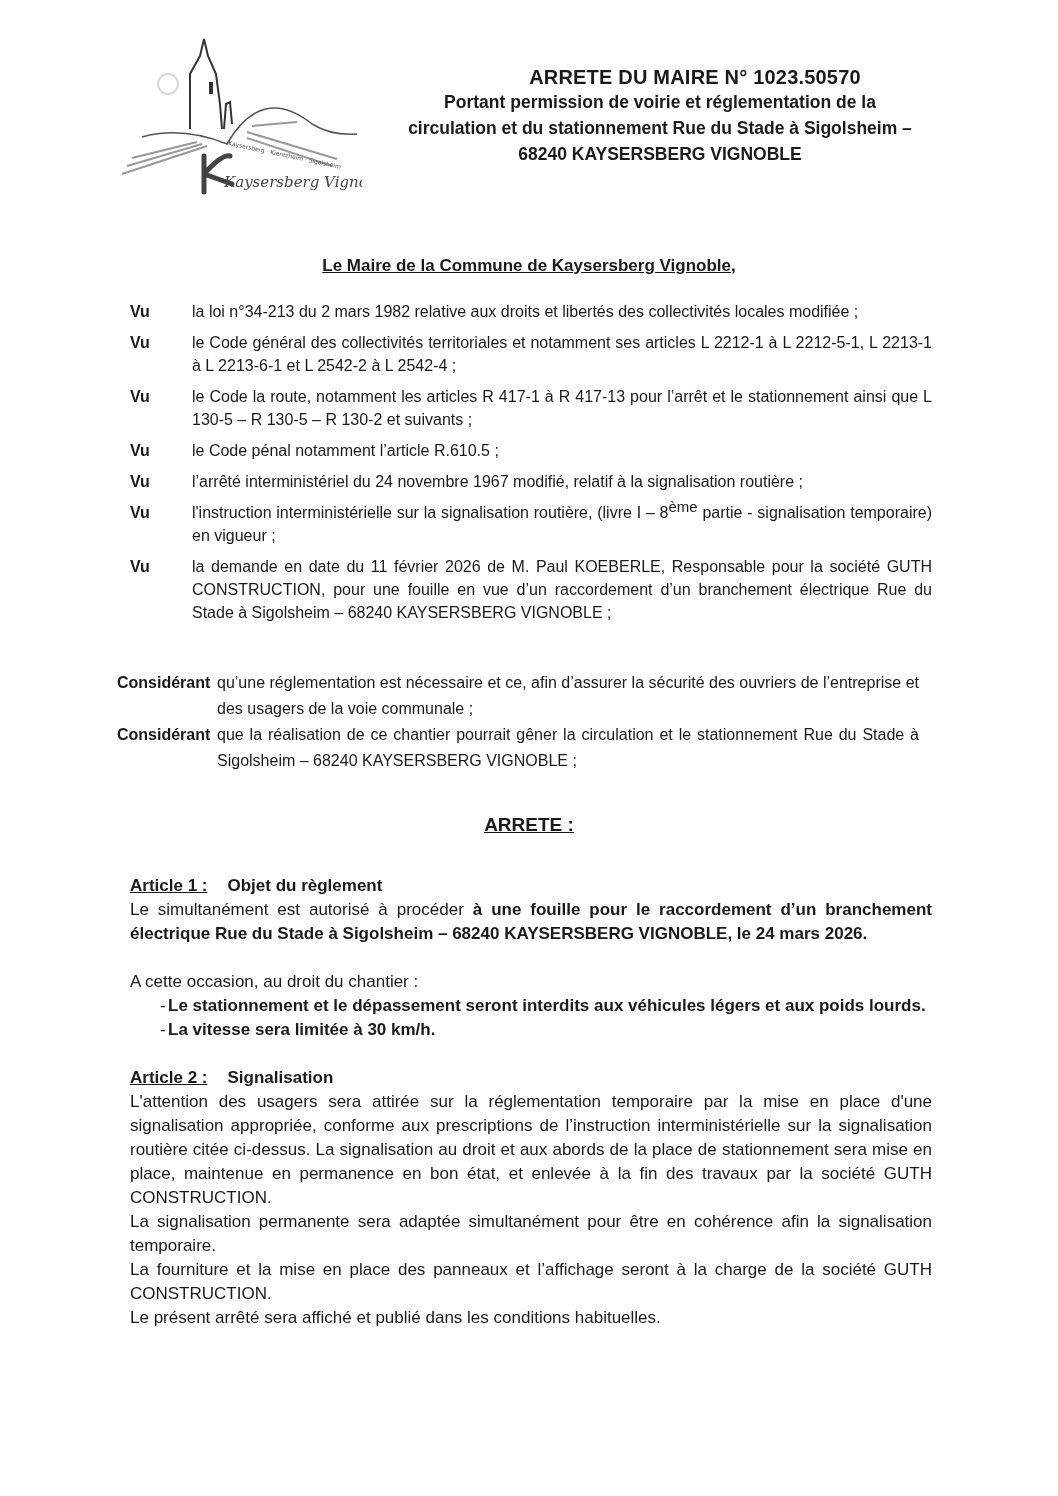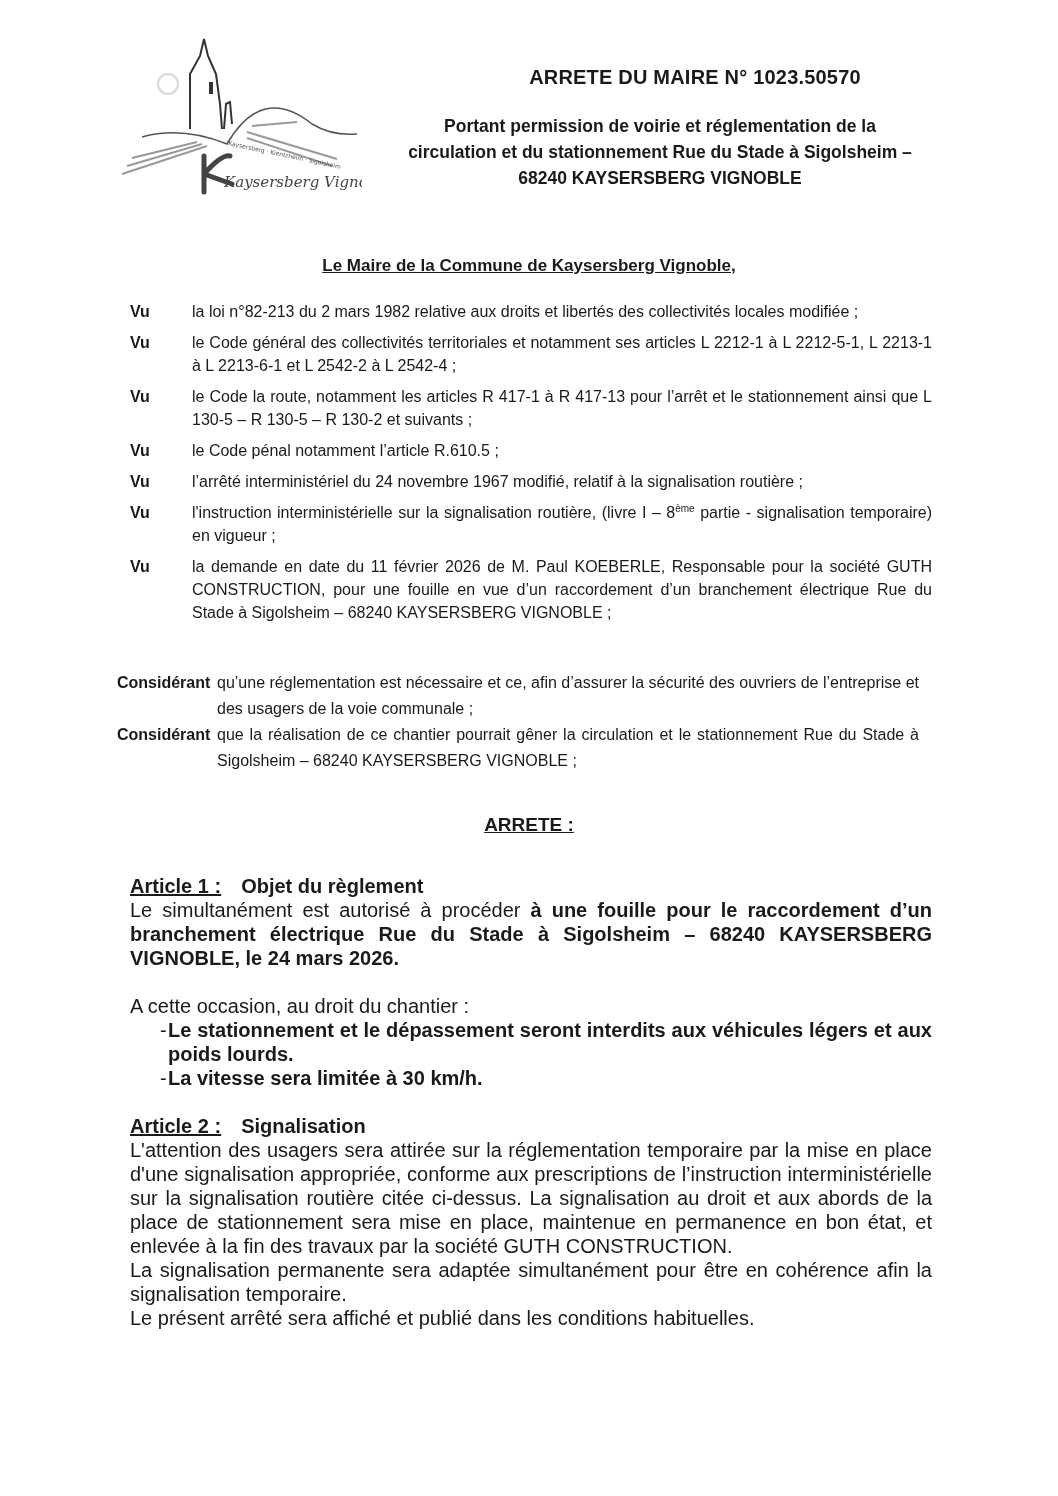"Portant permission de voirie et" .doc-subtitle { margin-top: 24px -> none }
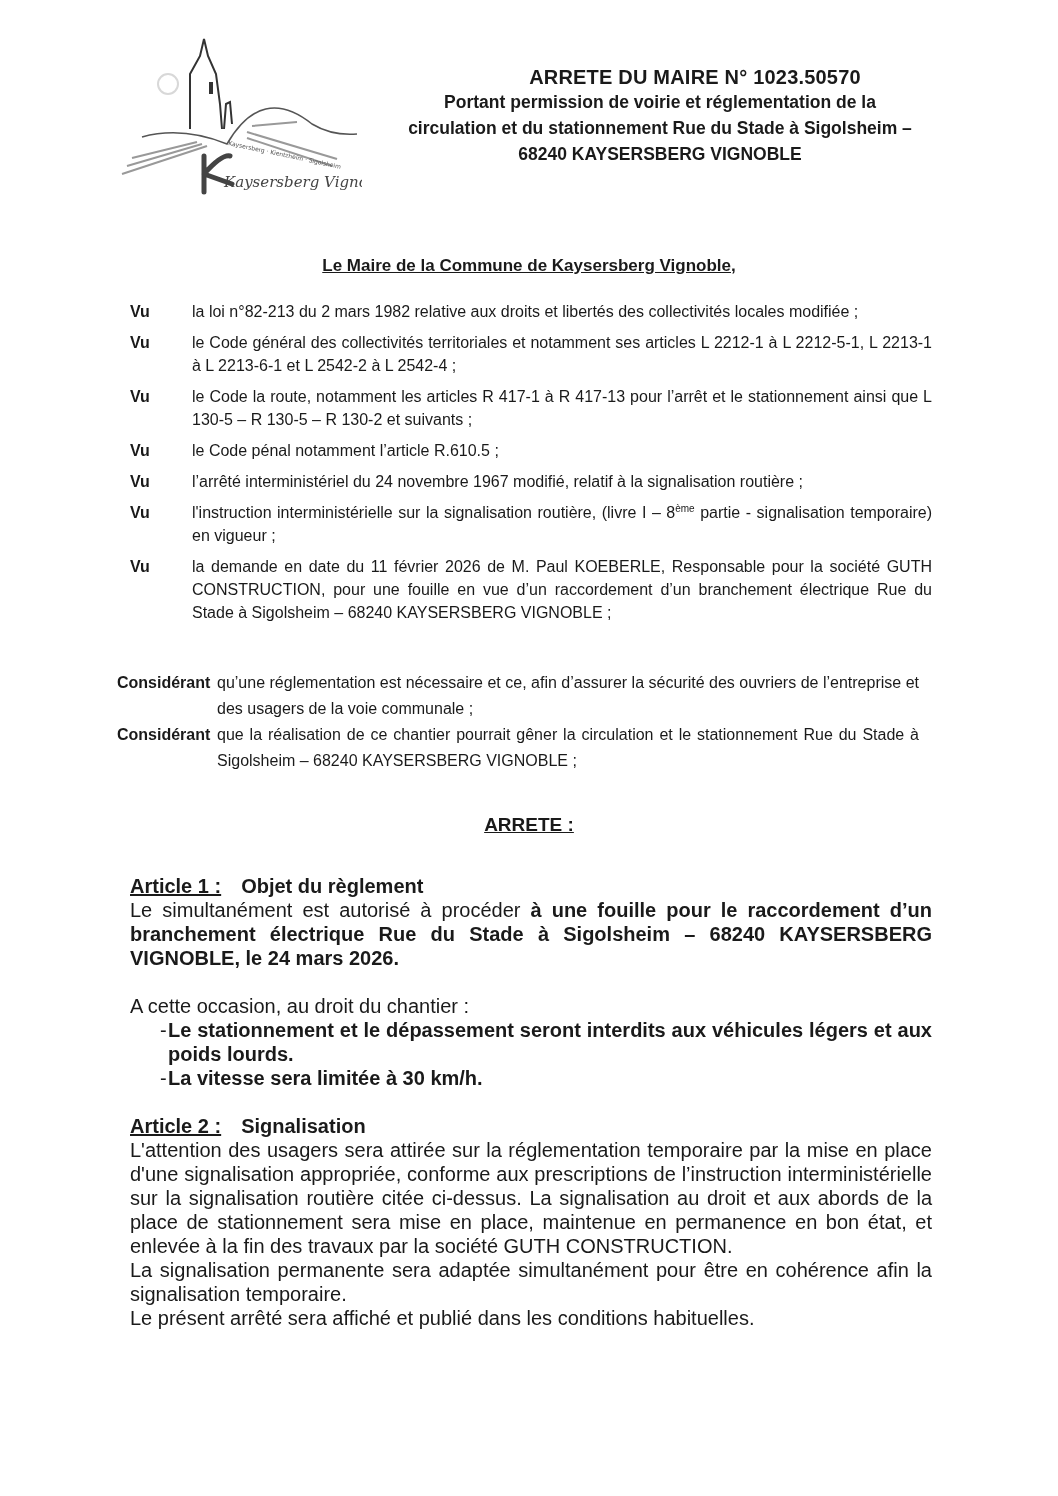"la loi n°82-213 du 2" div.t { text: 82-213 -> 34-213 }
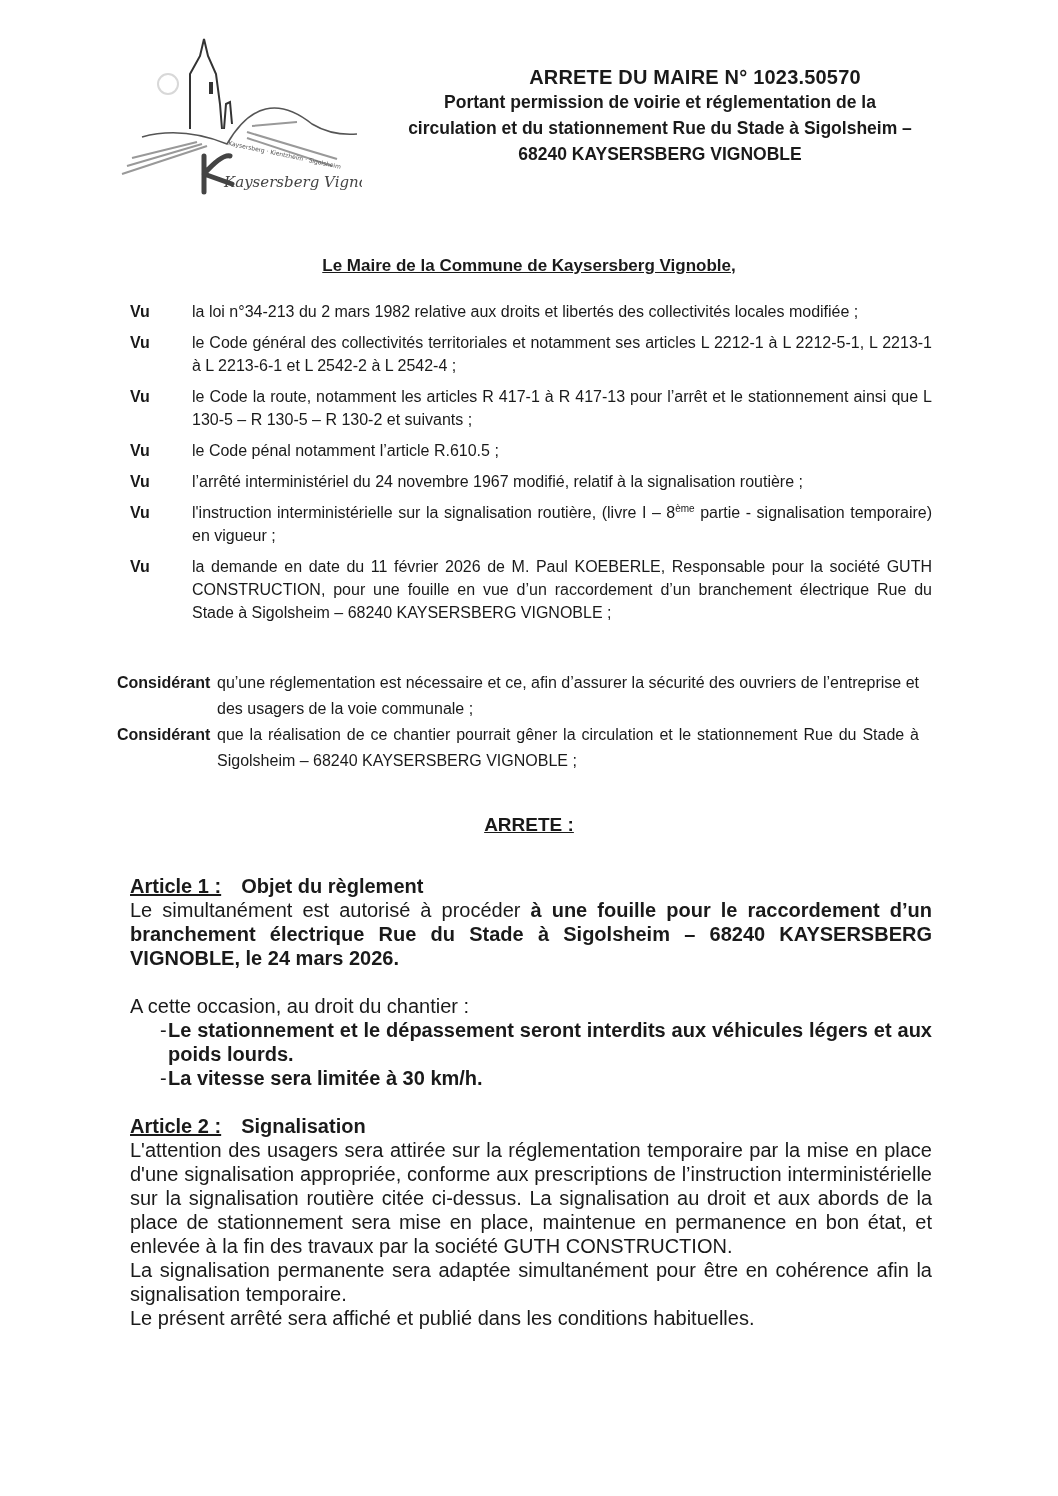"ème" sup { font-size: 10px -> 15px }
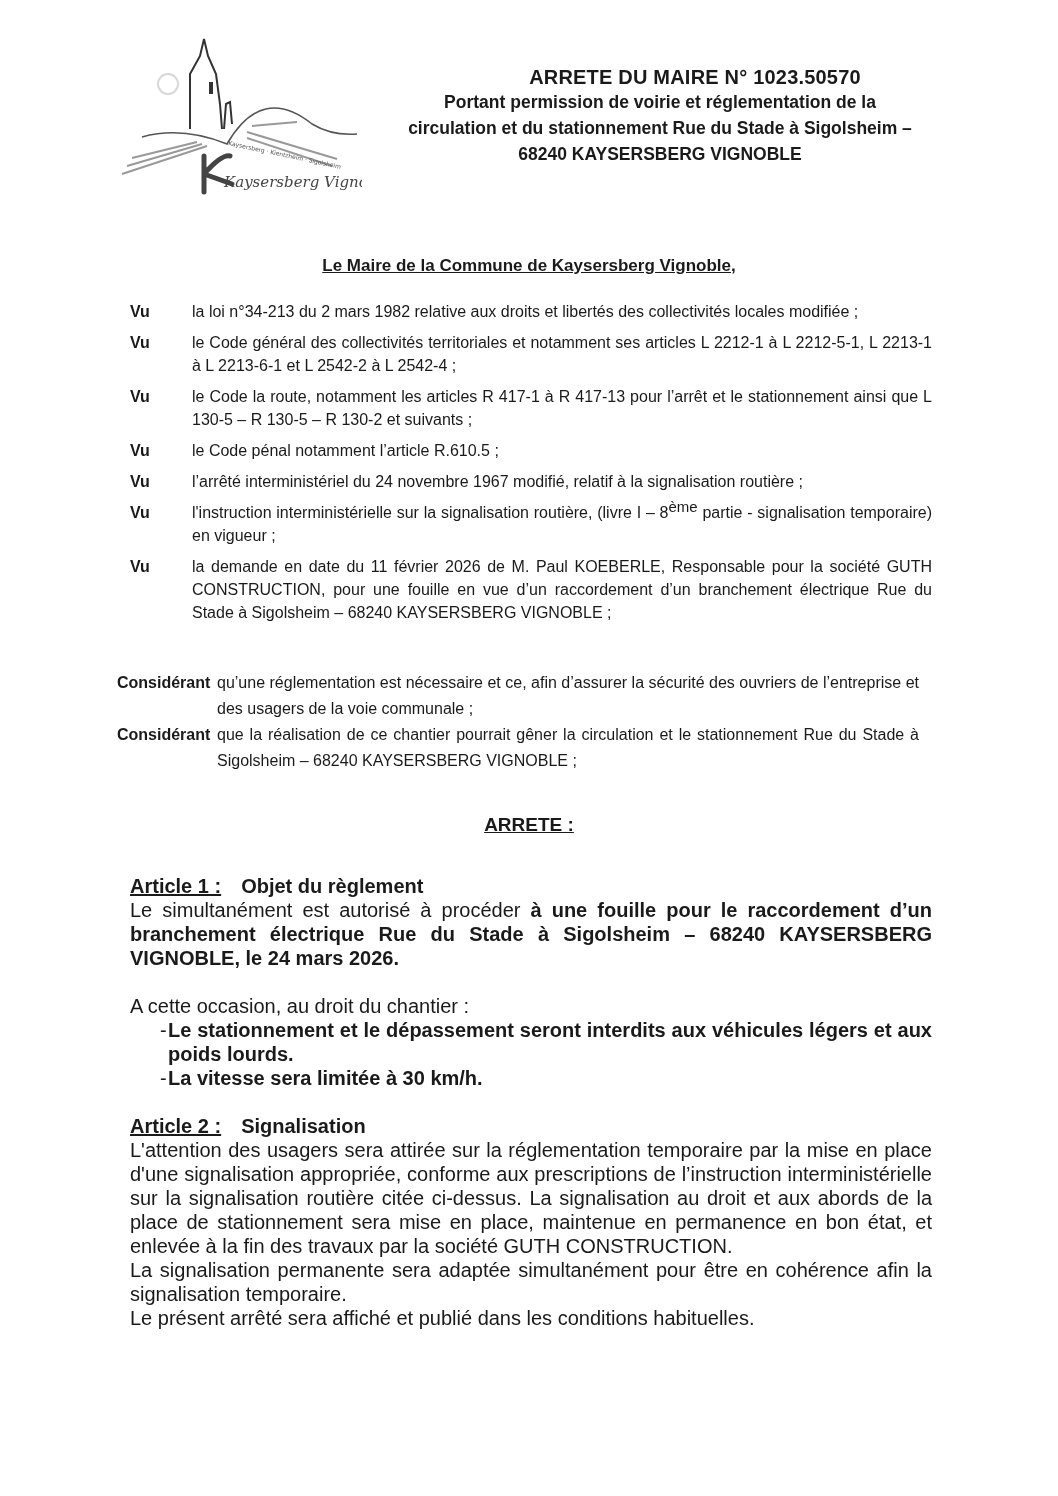"Article 1 : Objet du" .articles { font-size: 20px -> 17px }
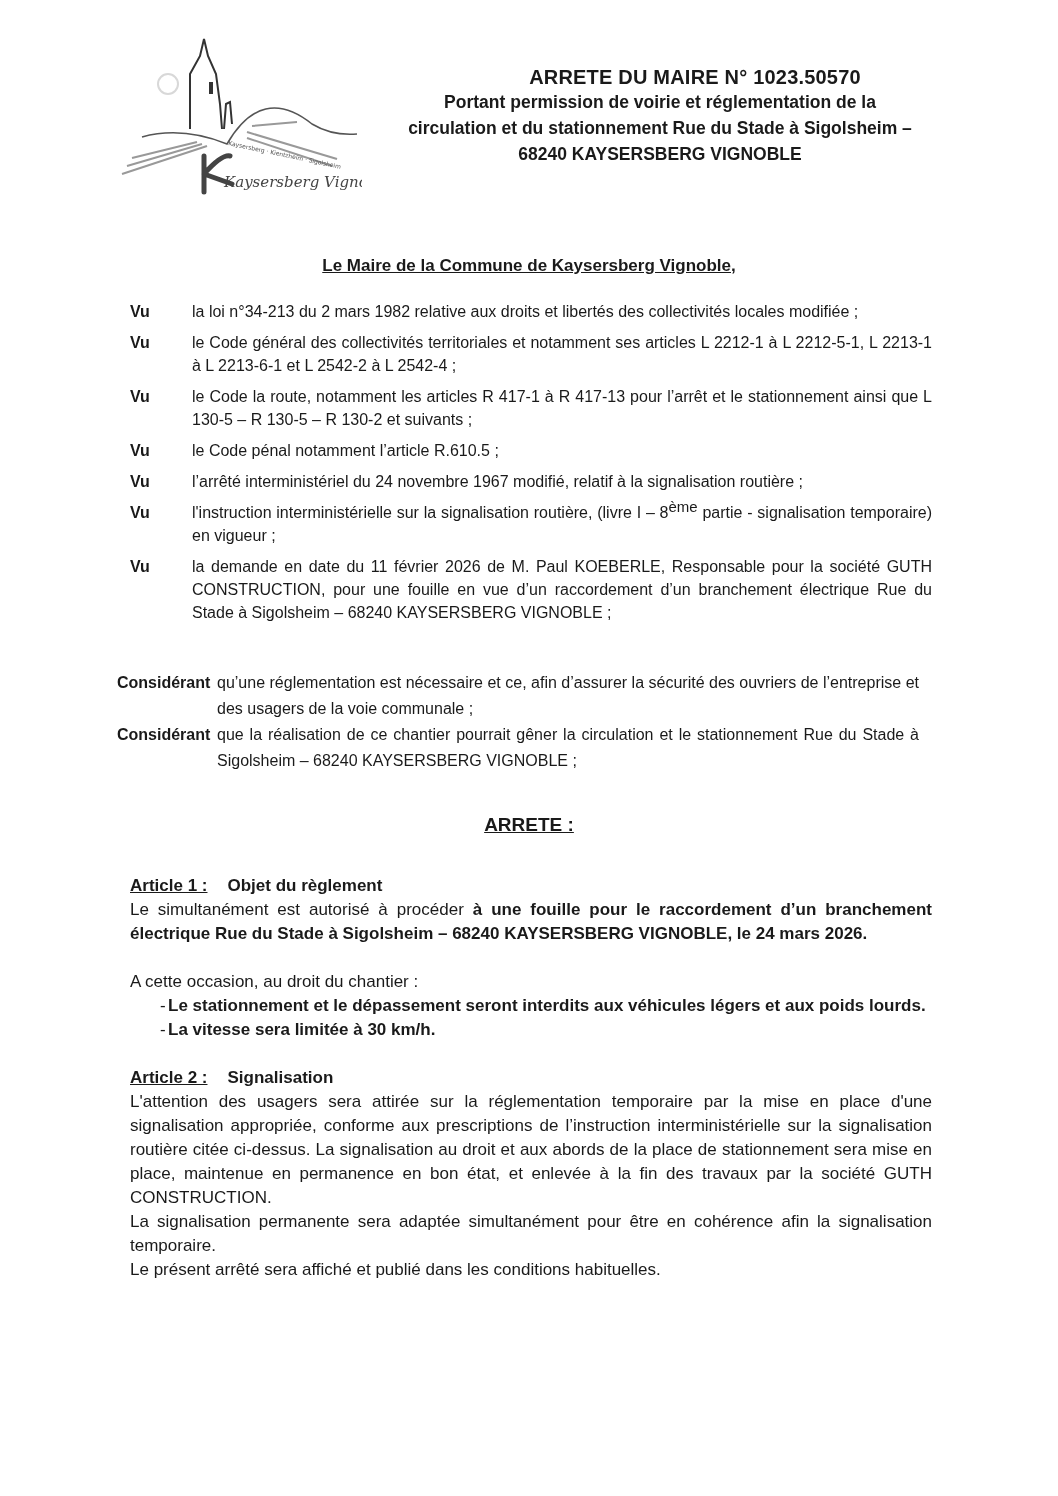"La fourniture et la mise" div.para { html: none -> <div>La fourniture et la mise en place des panneaux et l’affichage seront à la charge de la société GUTH CONSTRUCTION.</div> }
